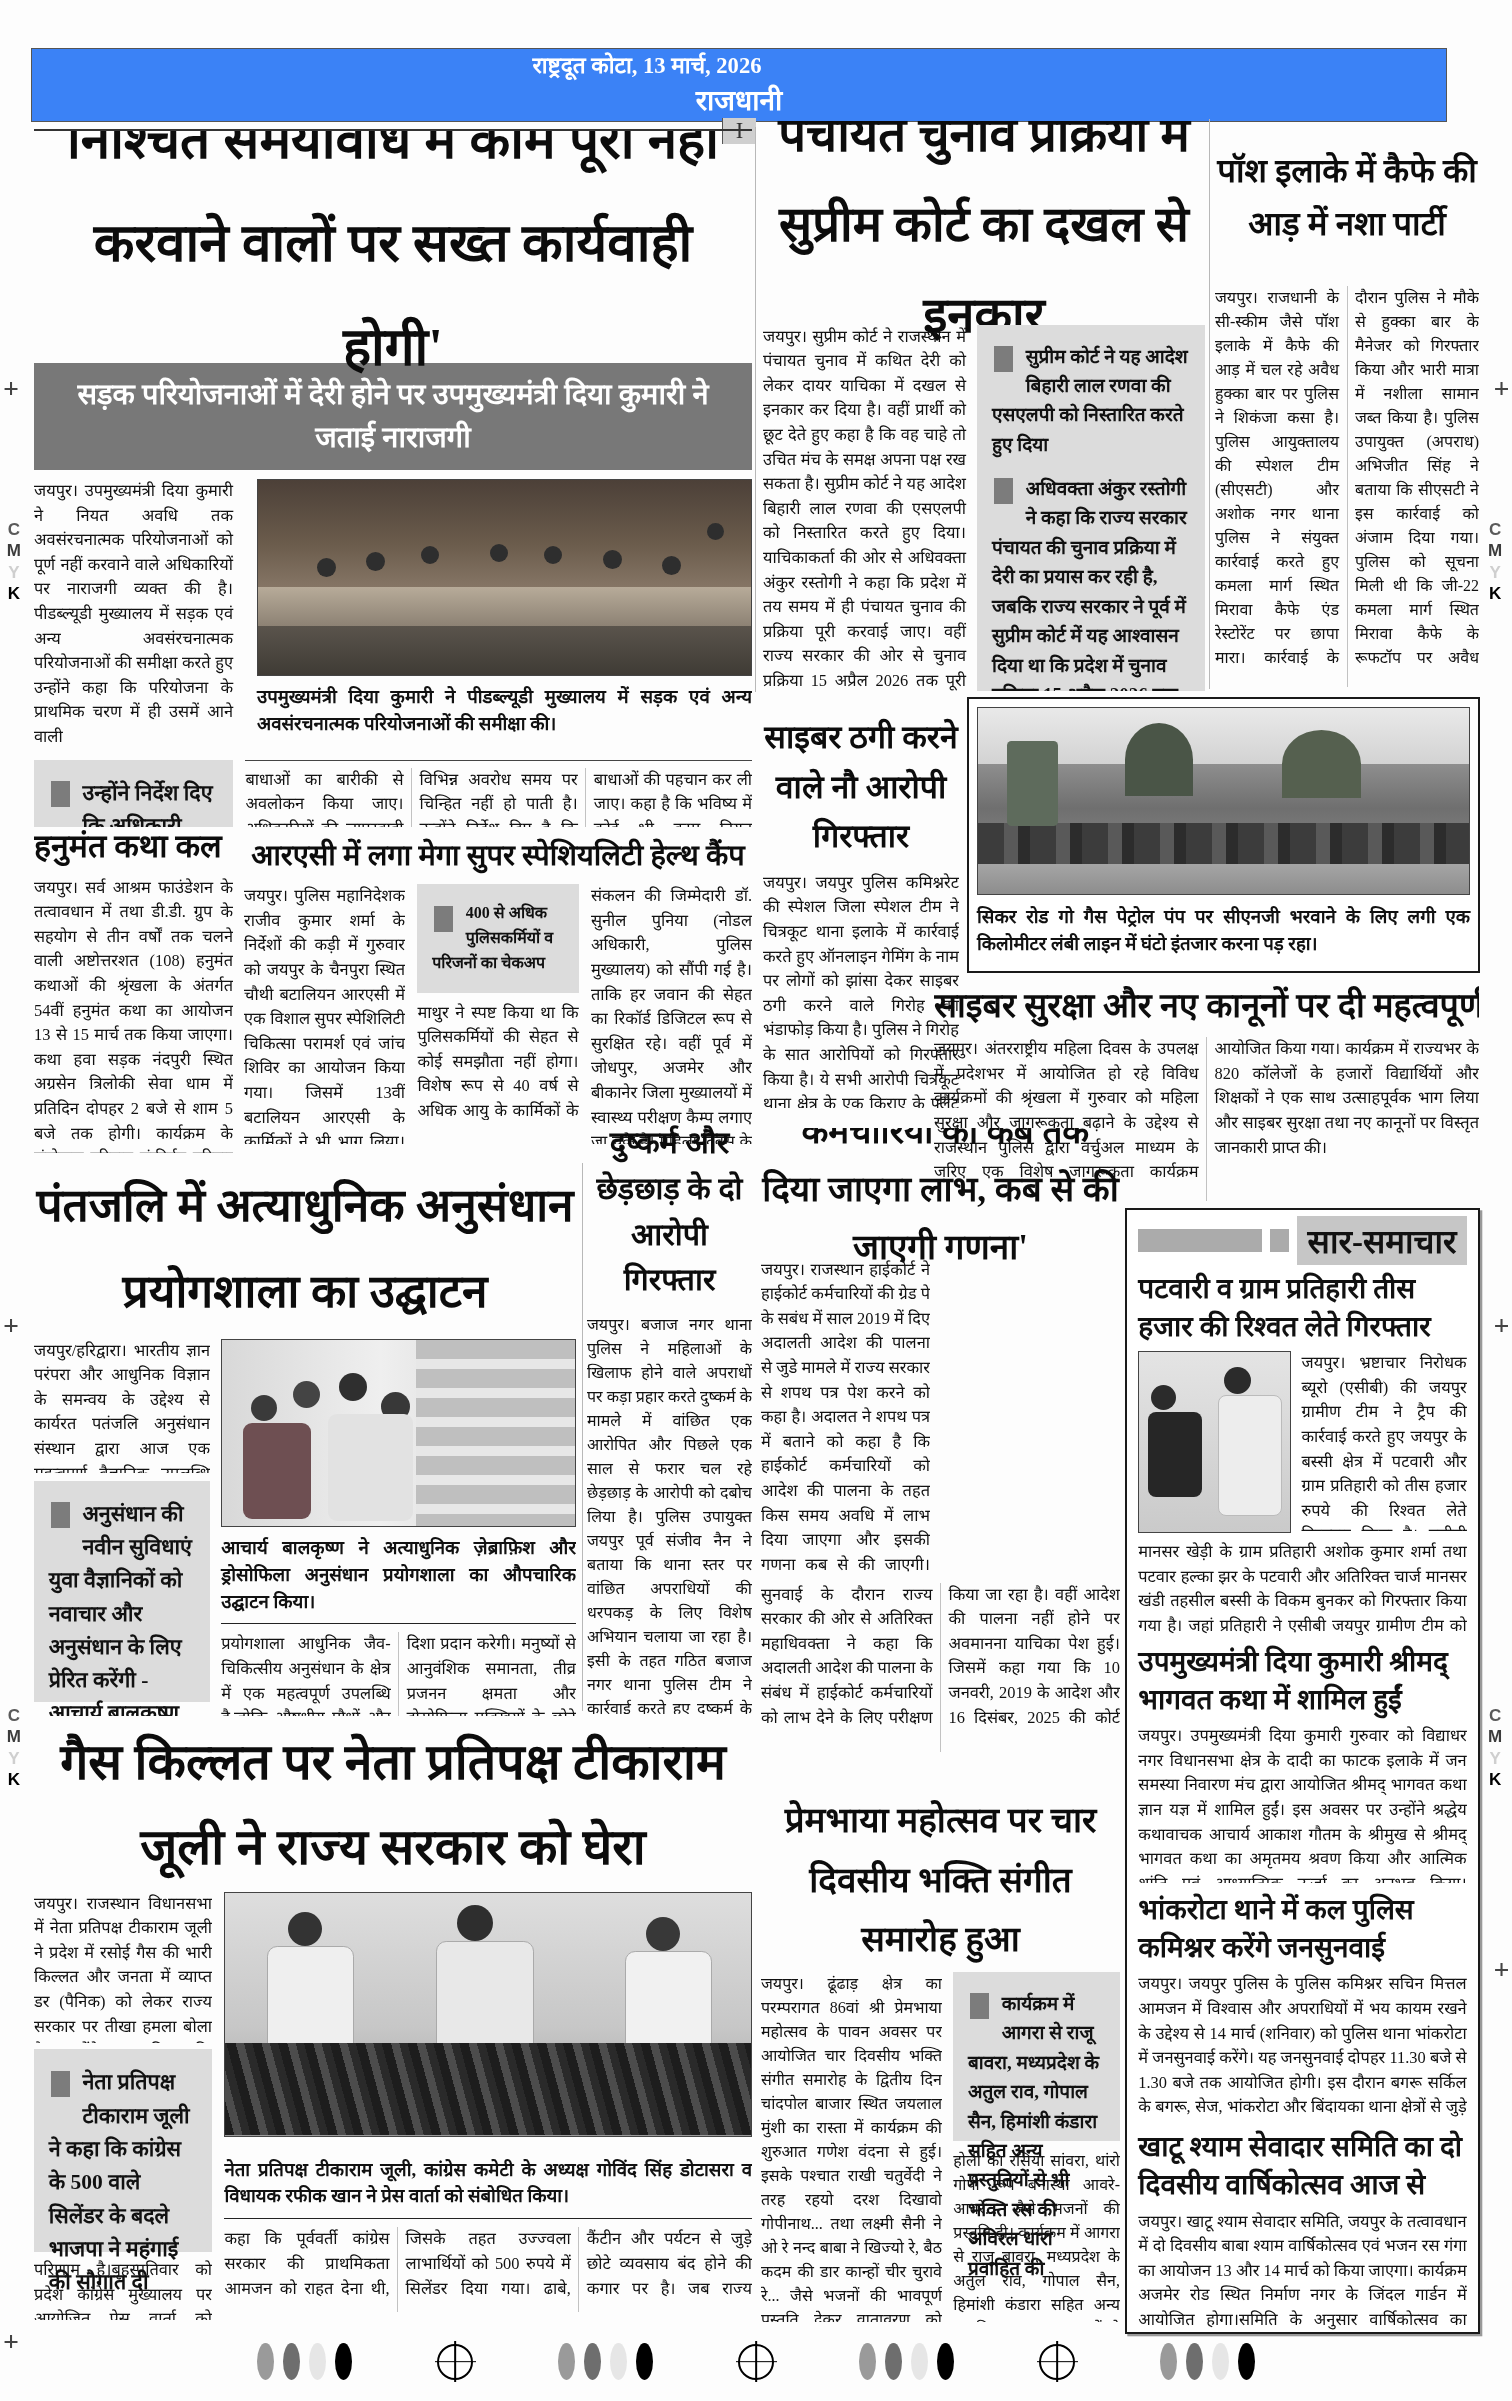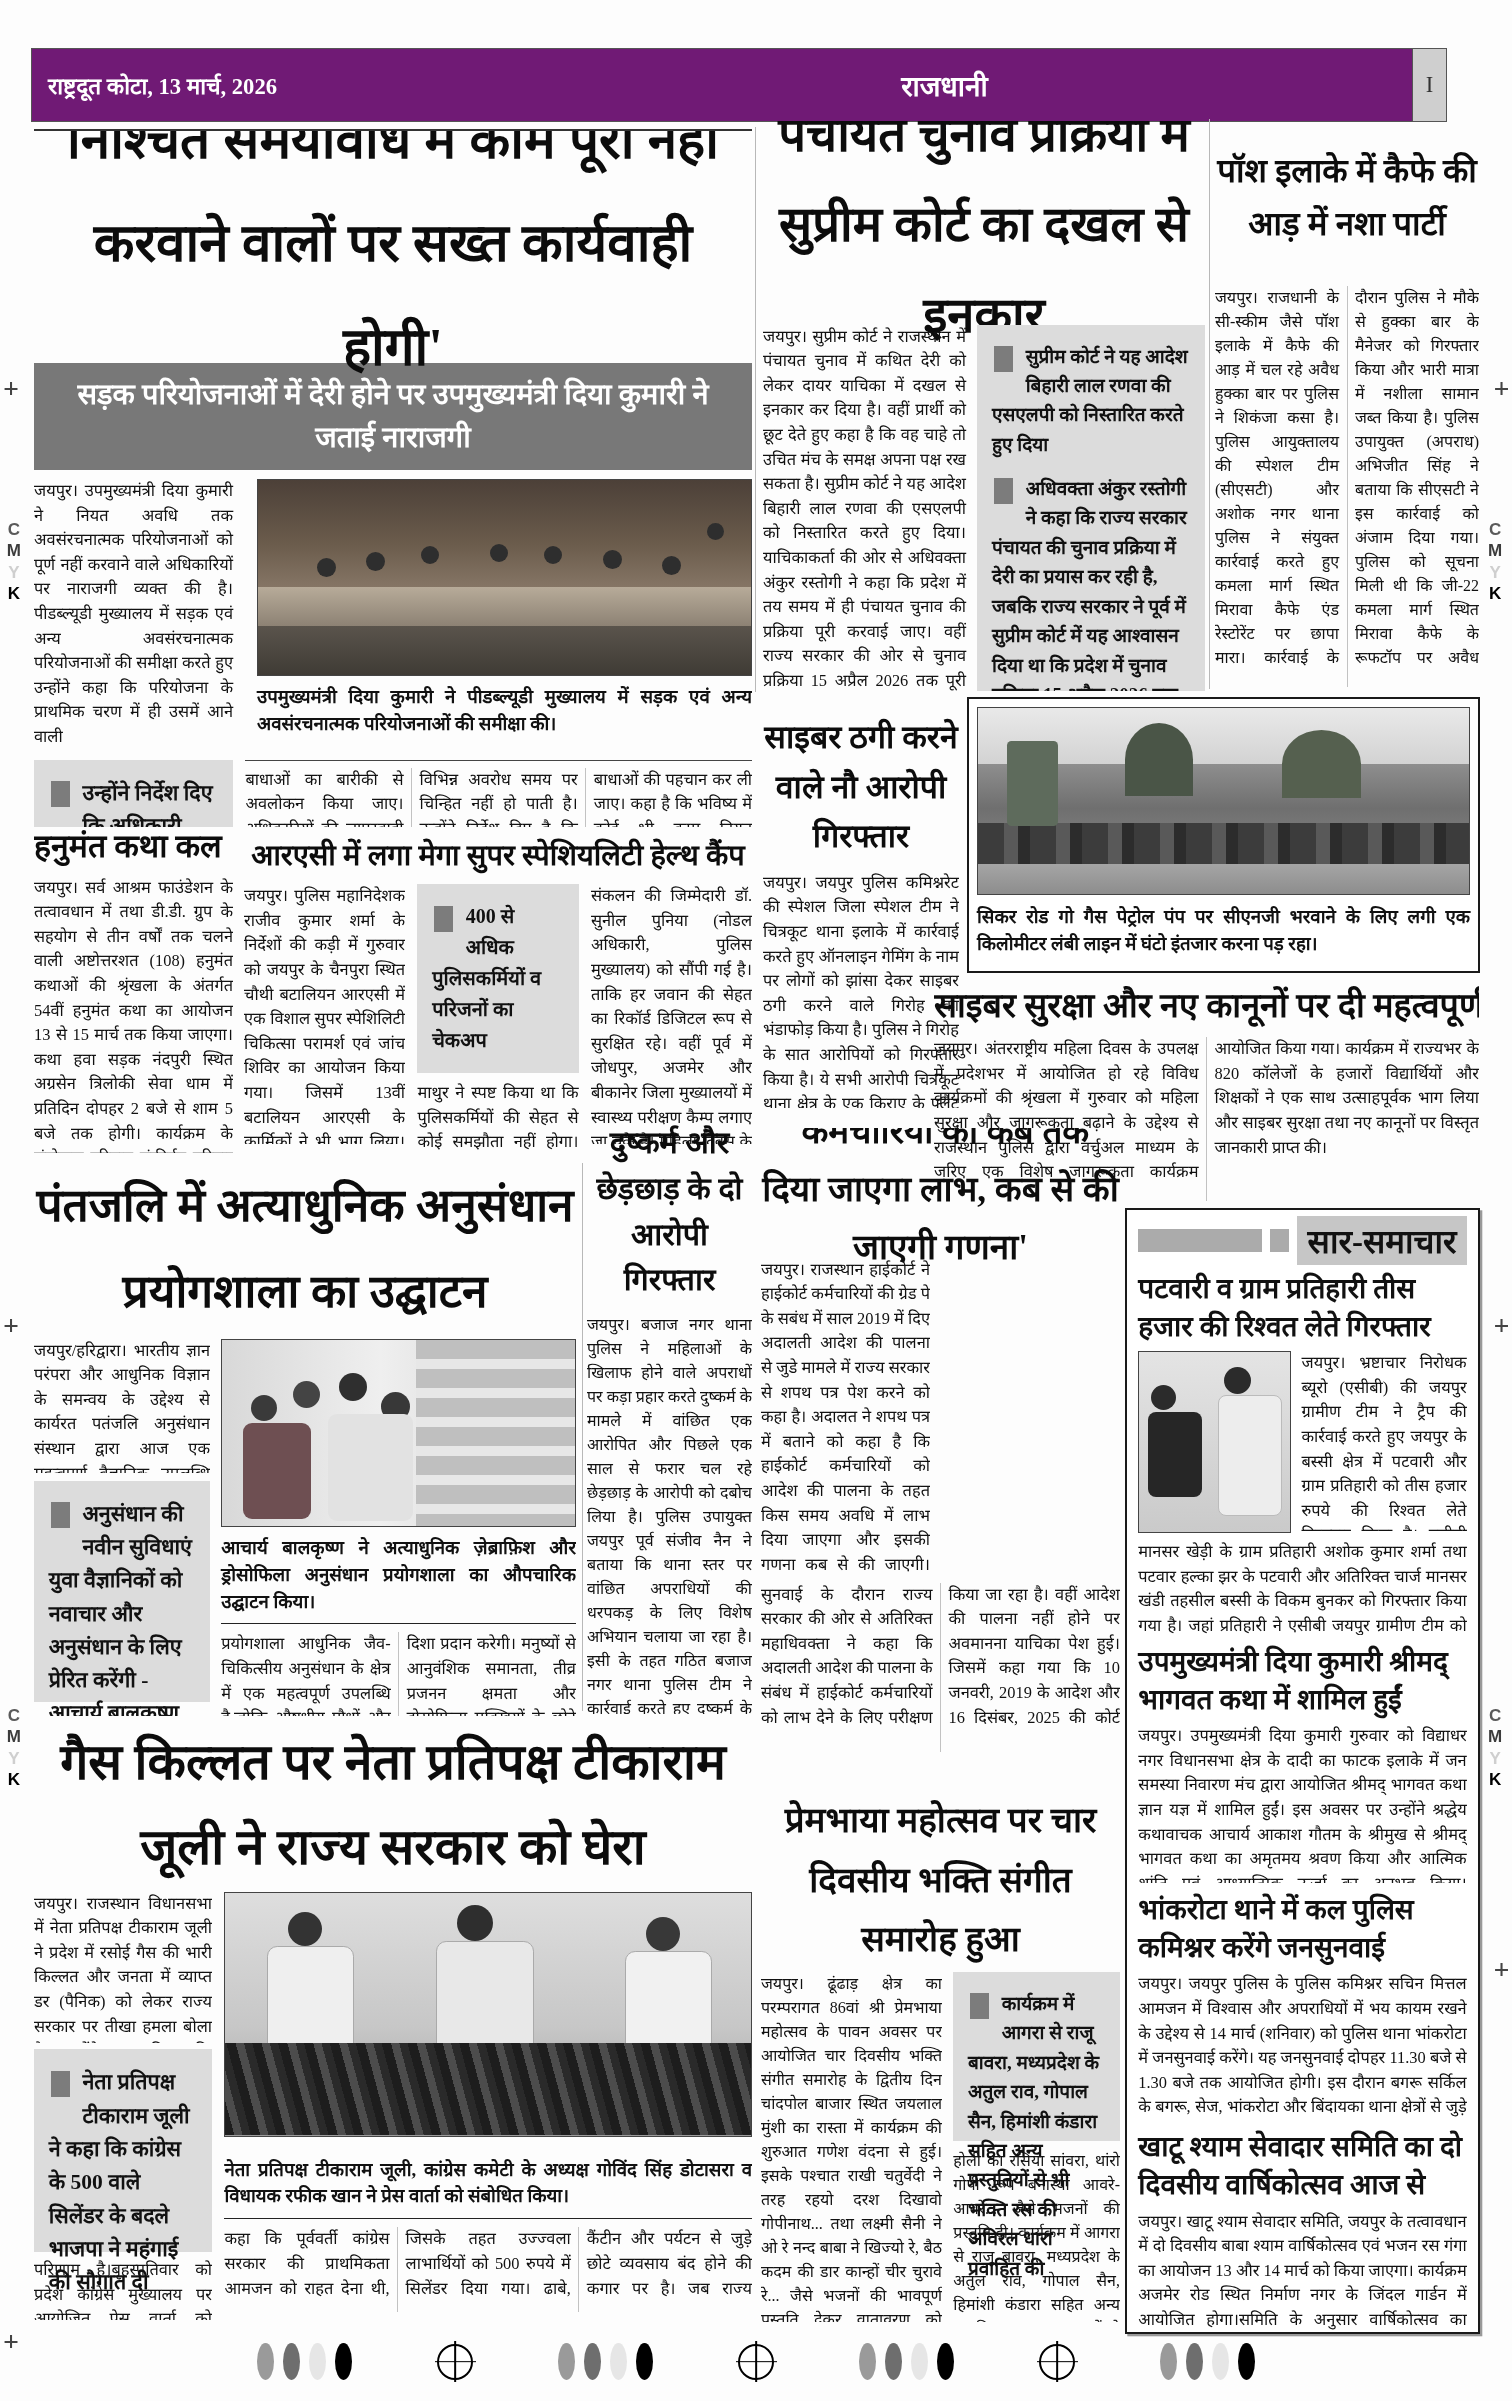"राष्ट्रदूत कोटा, 13 मार्च, 2026" .masthead { background: #701a75 -> #3b82f6; flex-direction: none -> column }
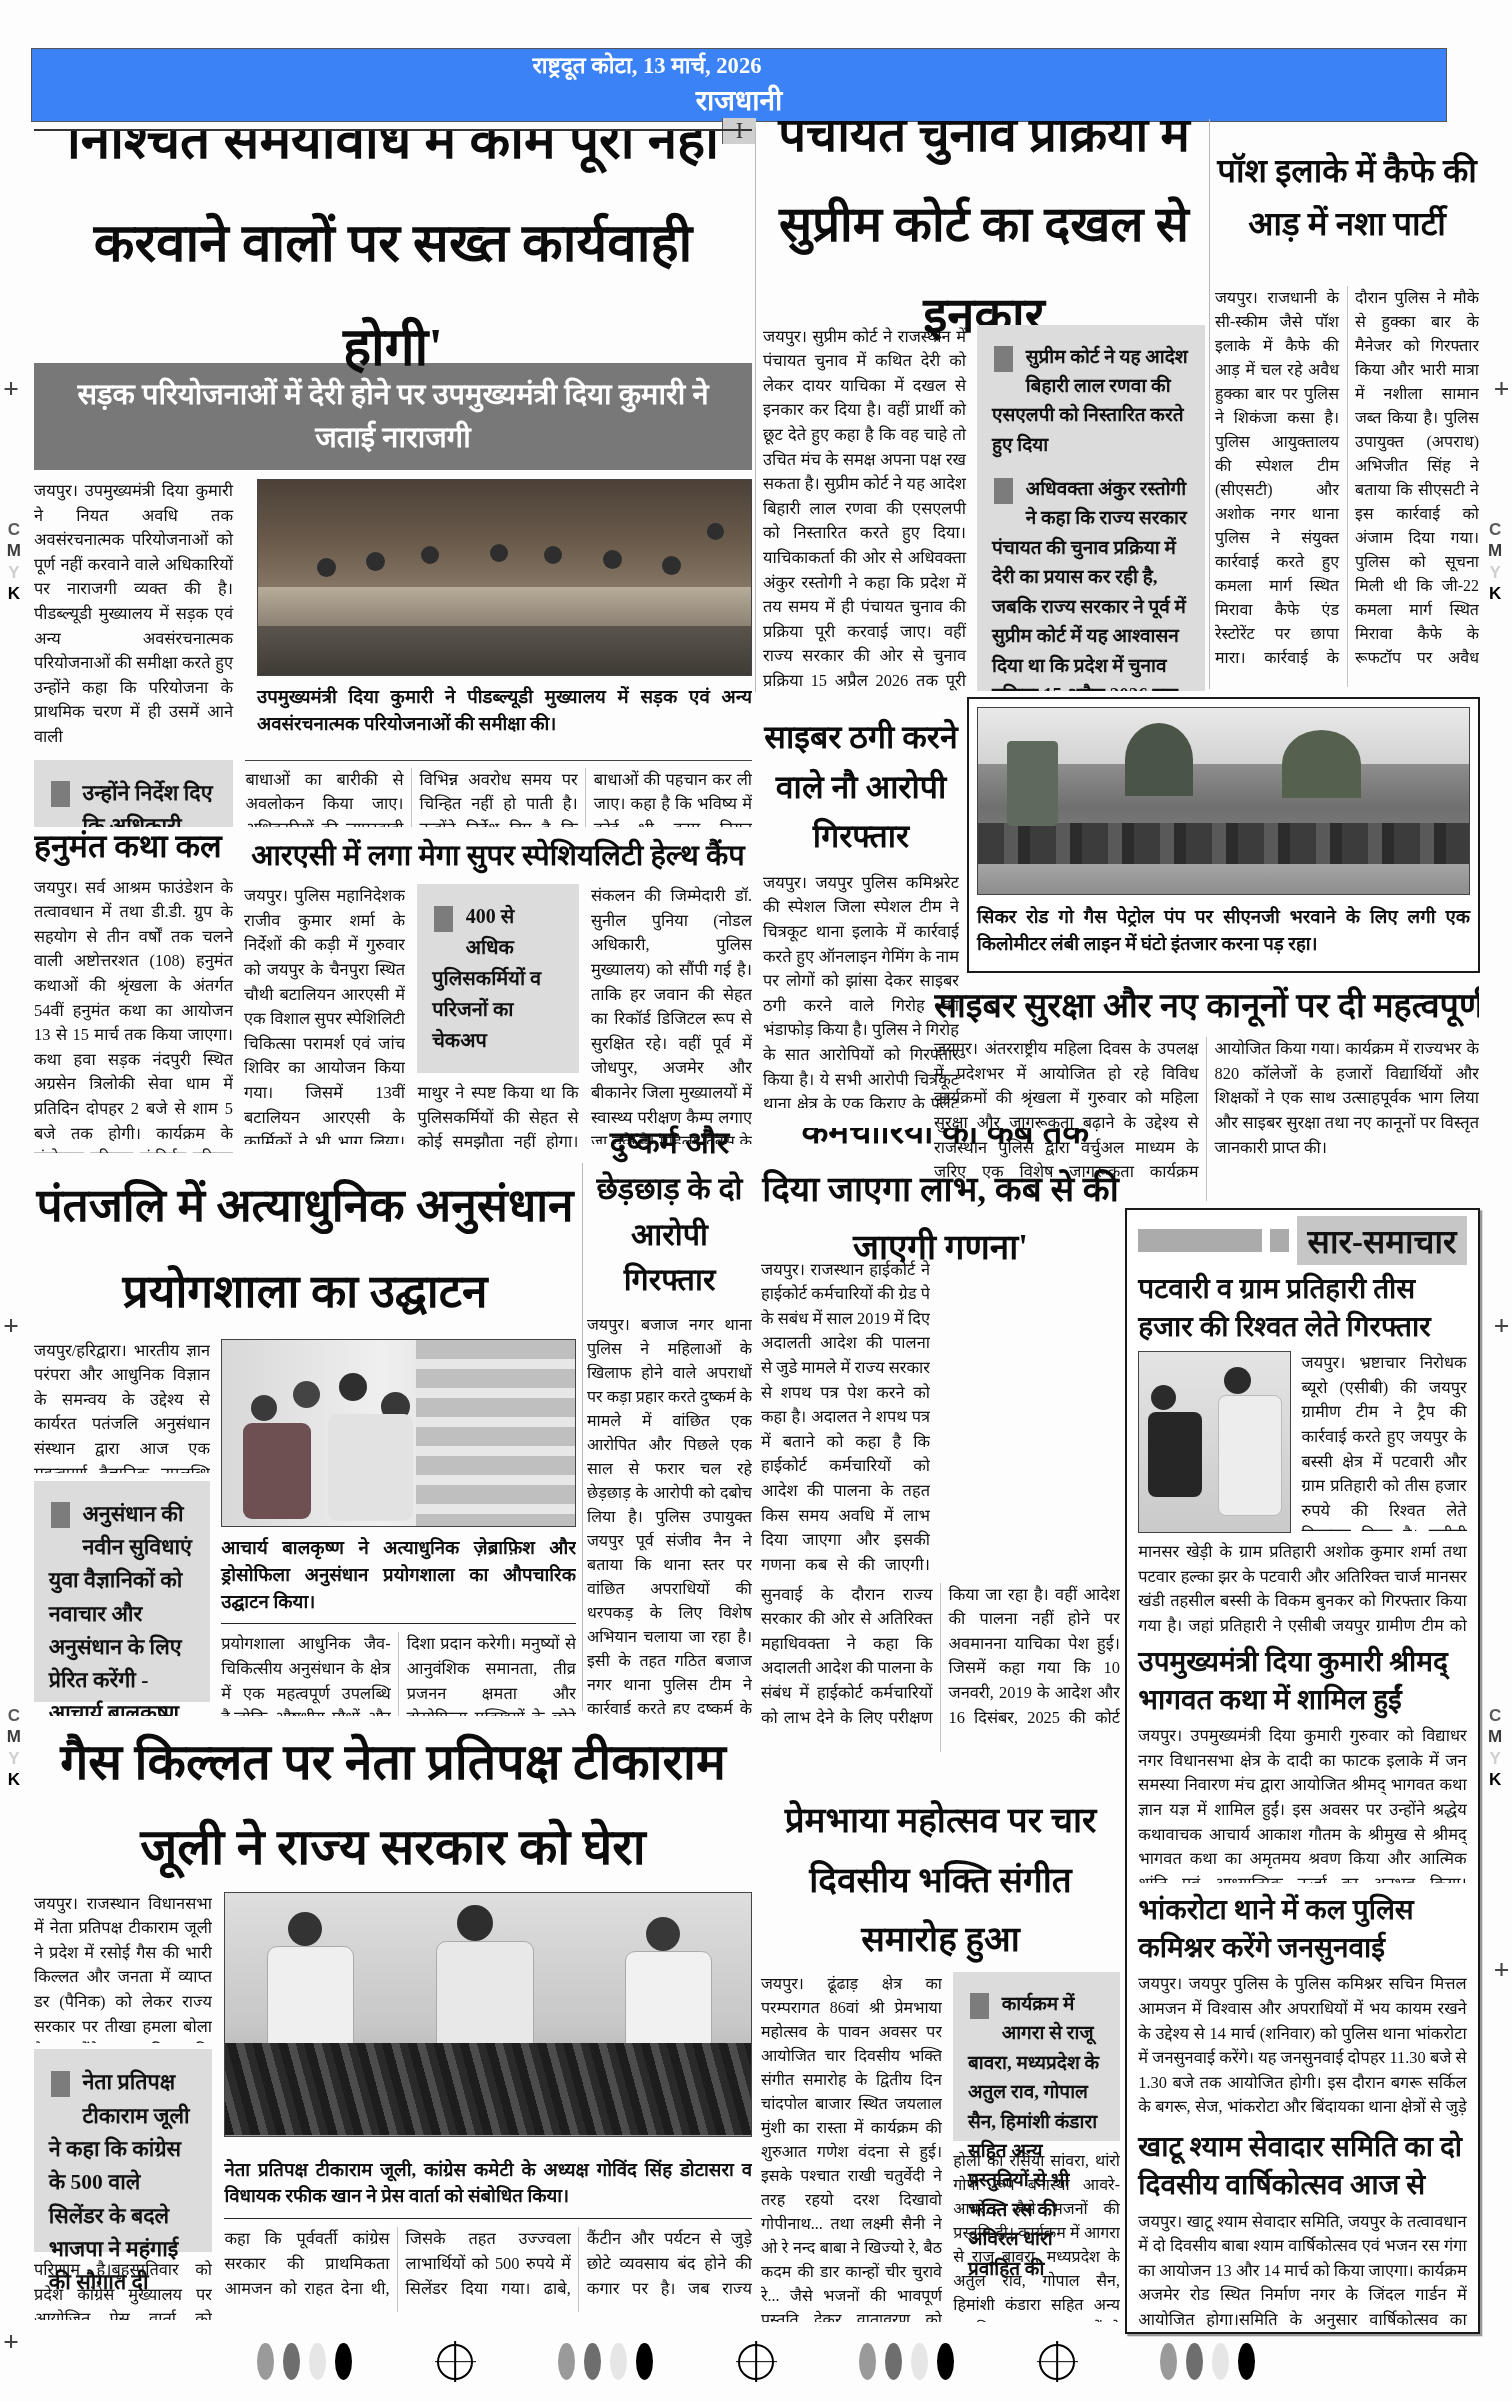"400 से अधिक पुलिसकर्मियों व" div.qtext { font-size: 20px -> 16px }
